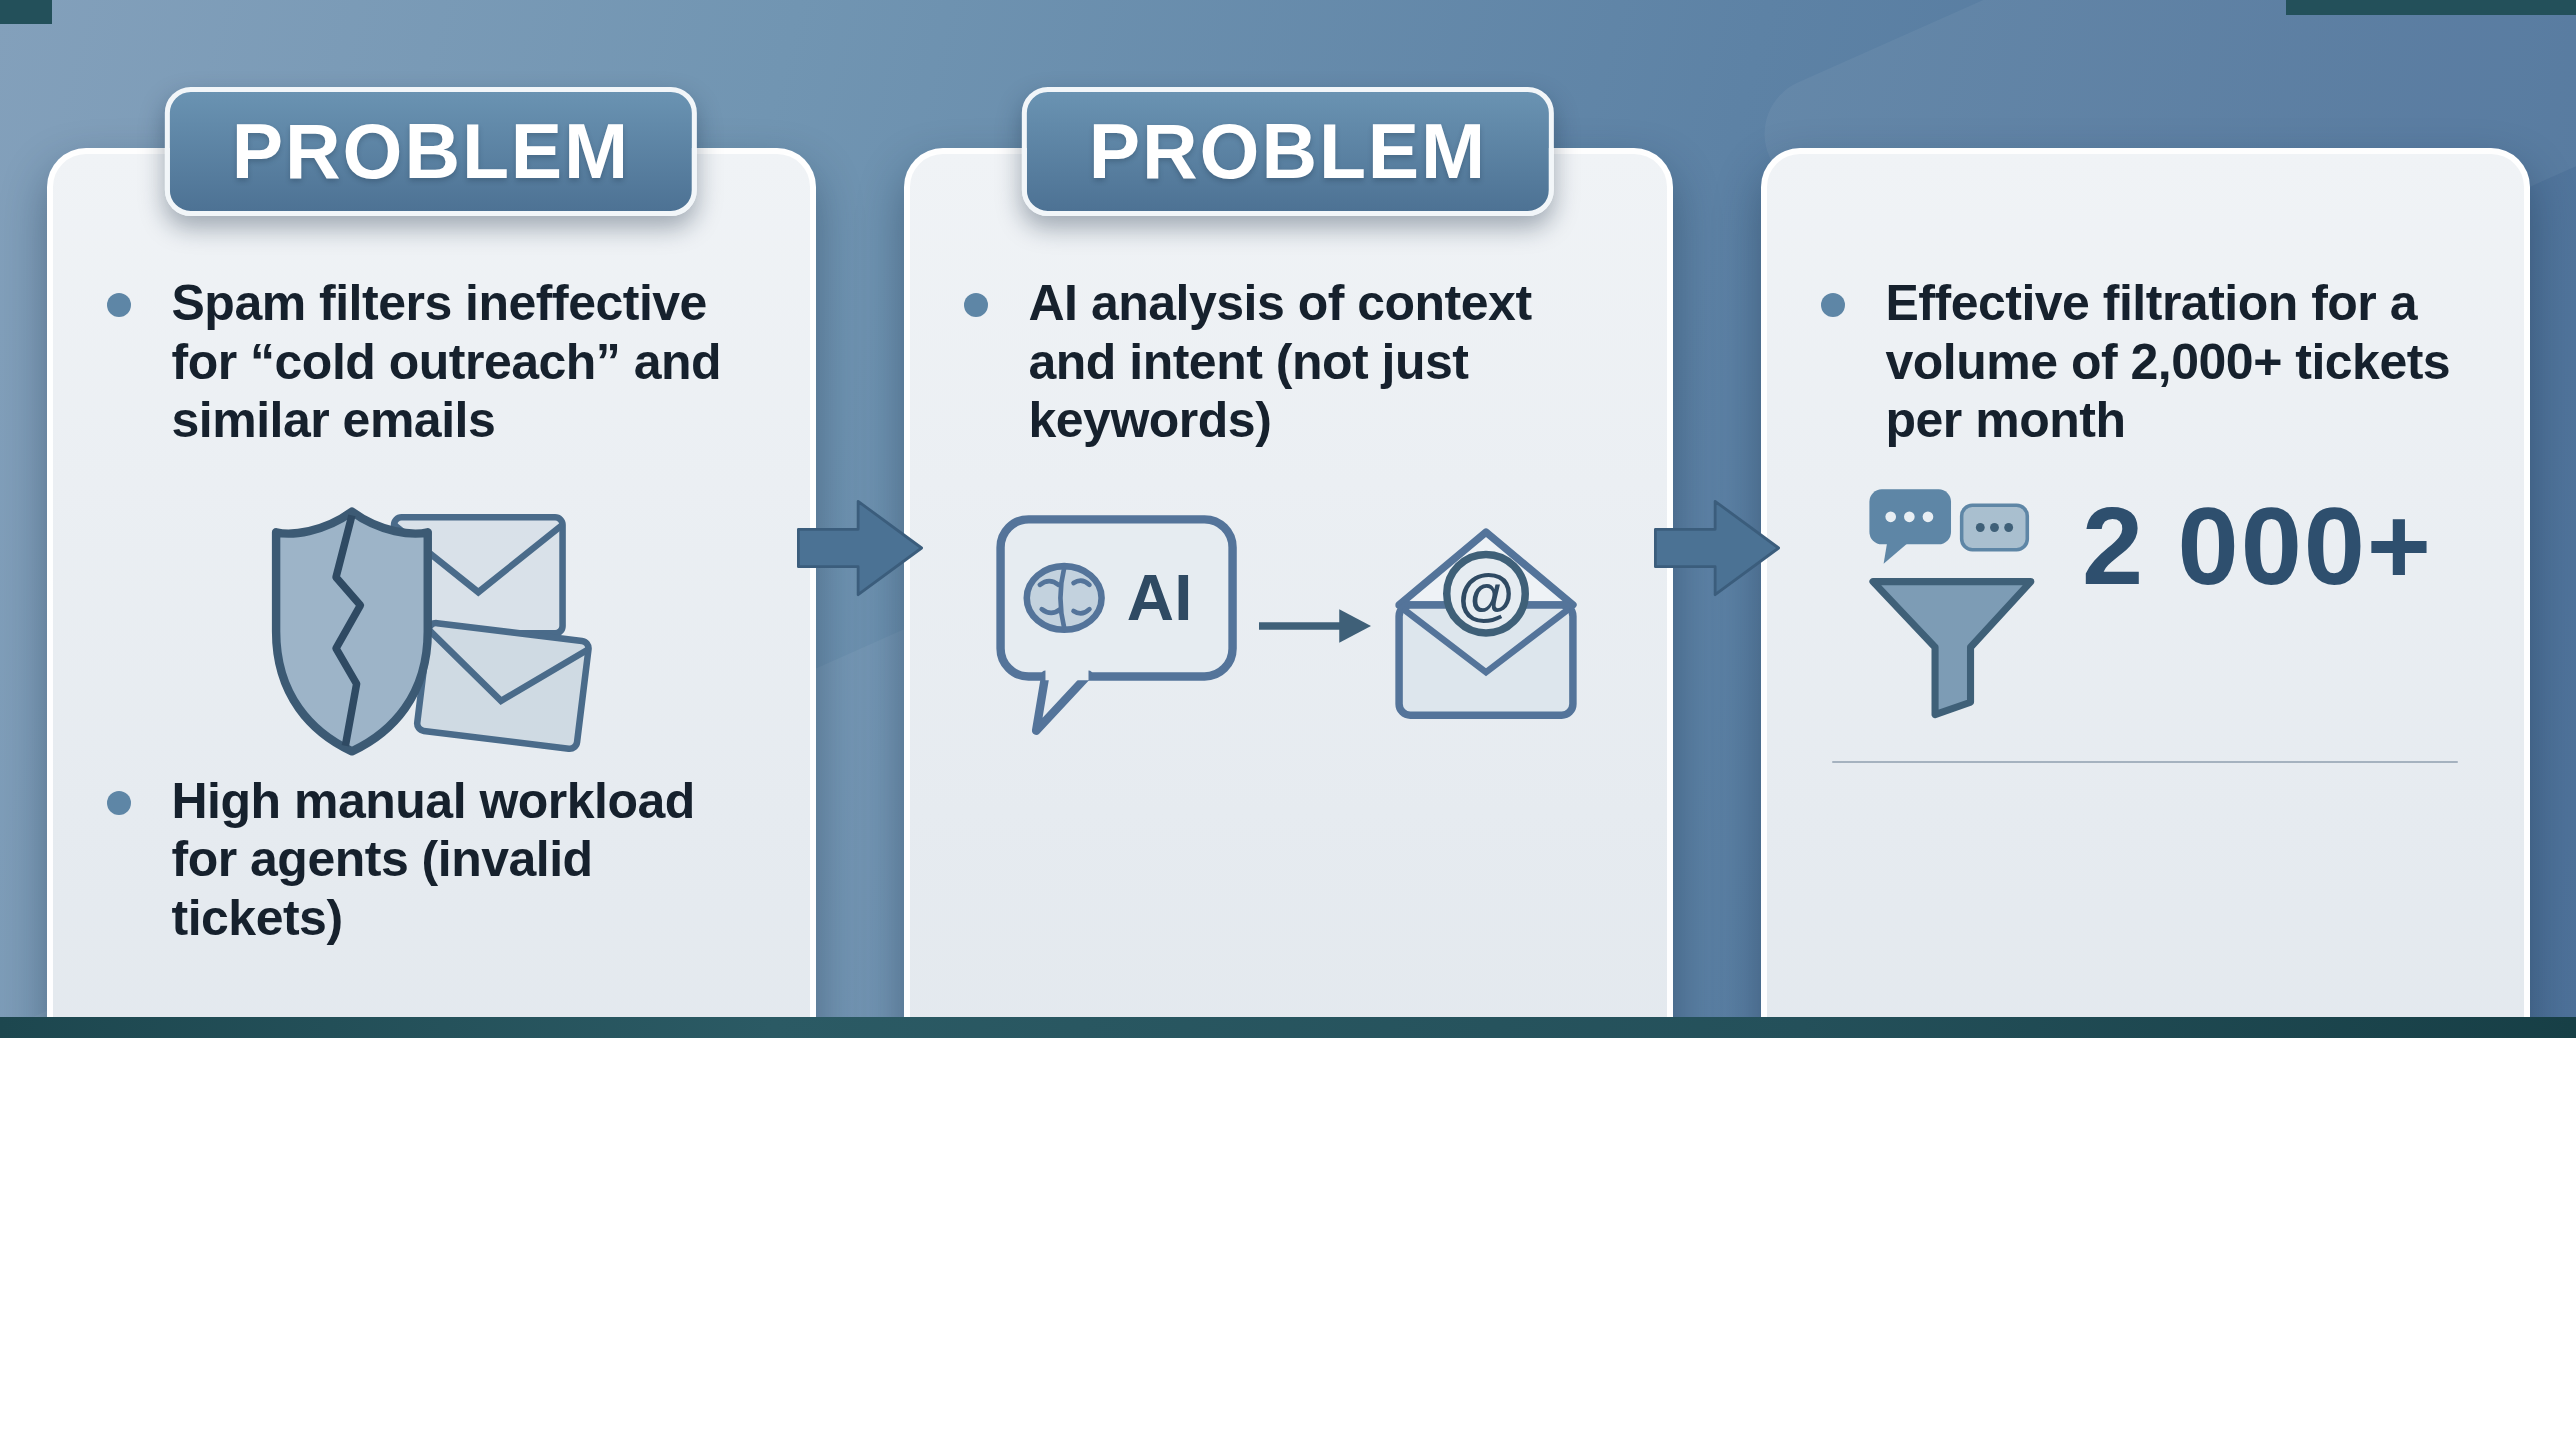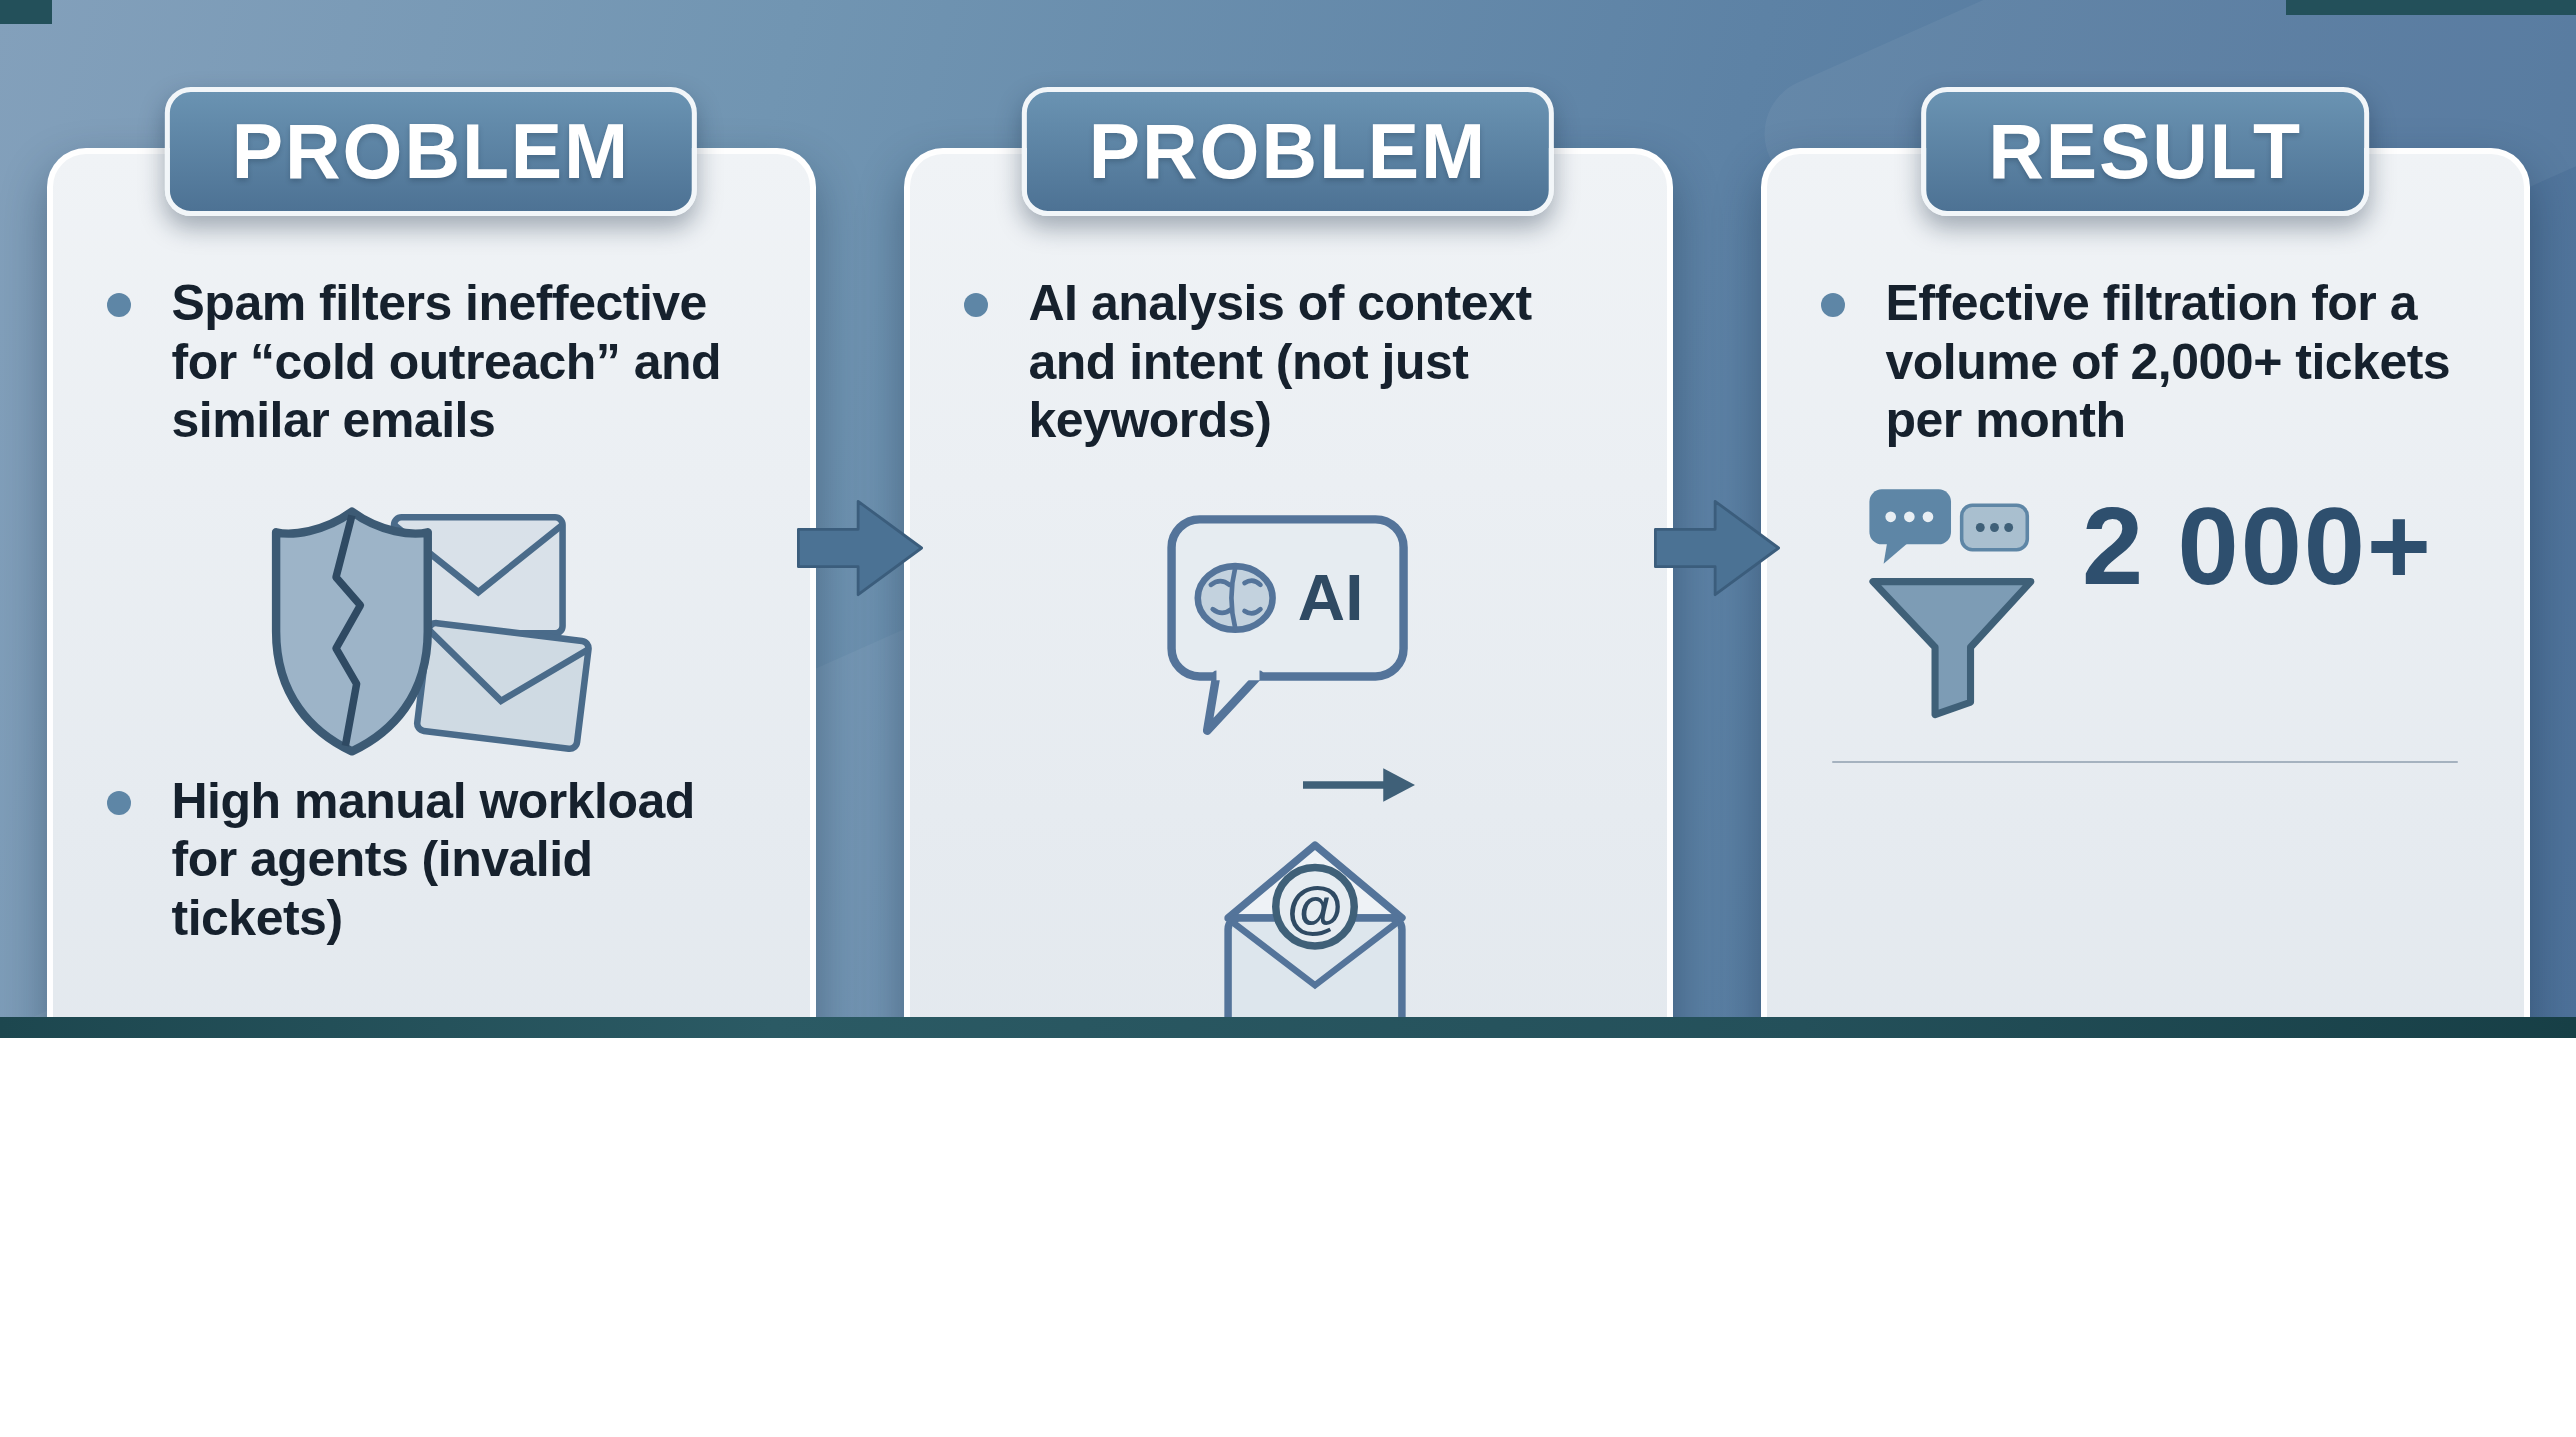"RESULT" div.tab { html: <div>RESULT</div> -> none }
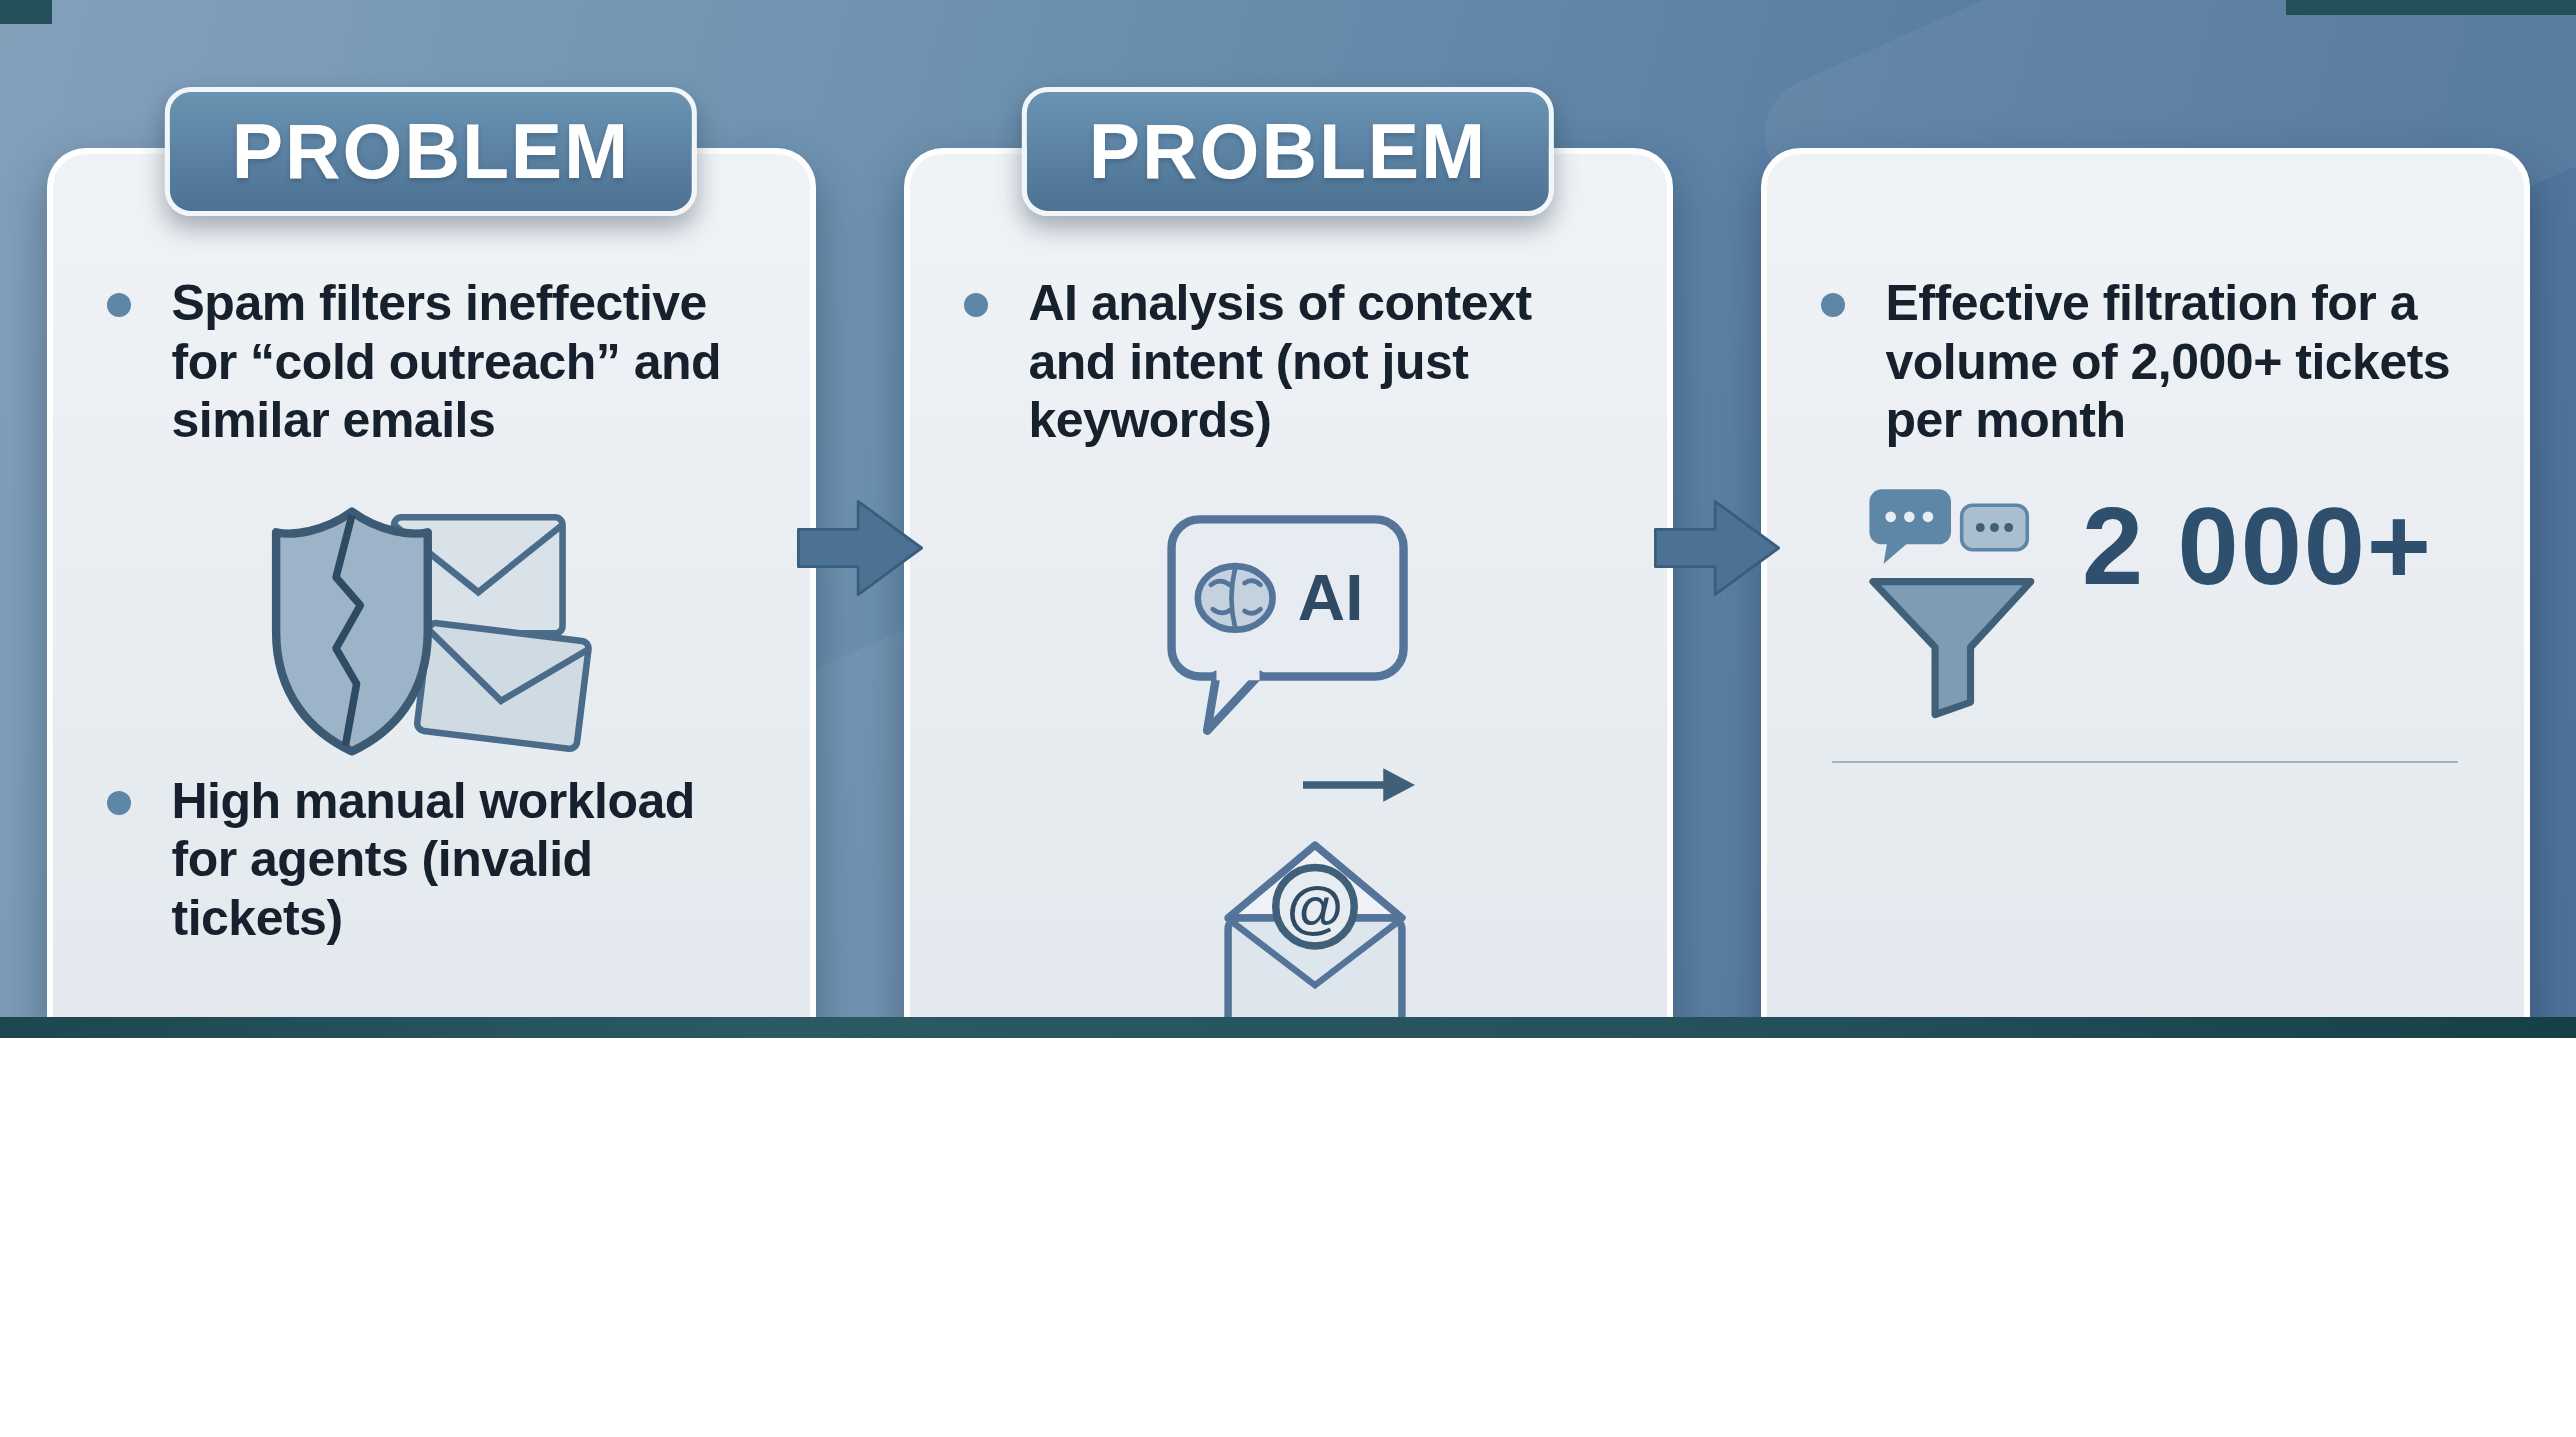"AI" .ai-flow { align-items: flex-end -> center; flex-direction: column -> none }
